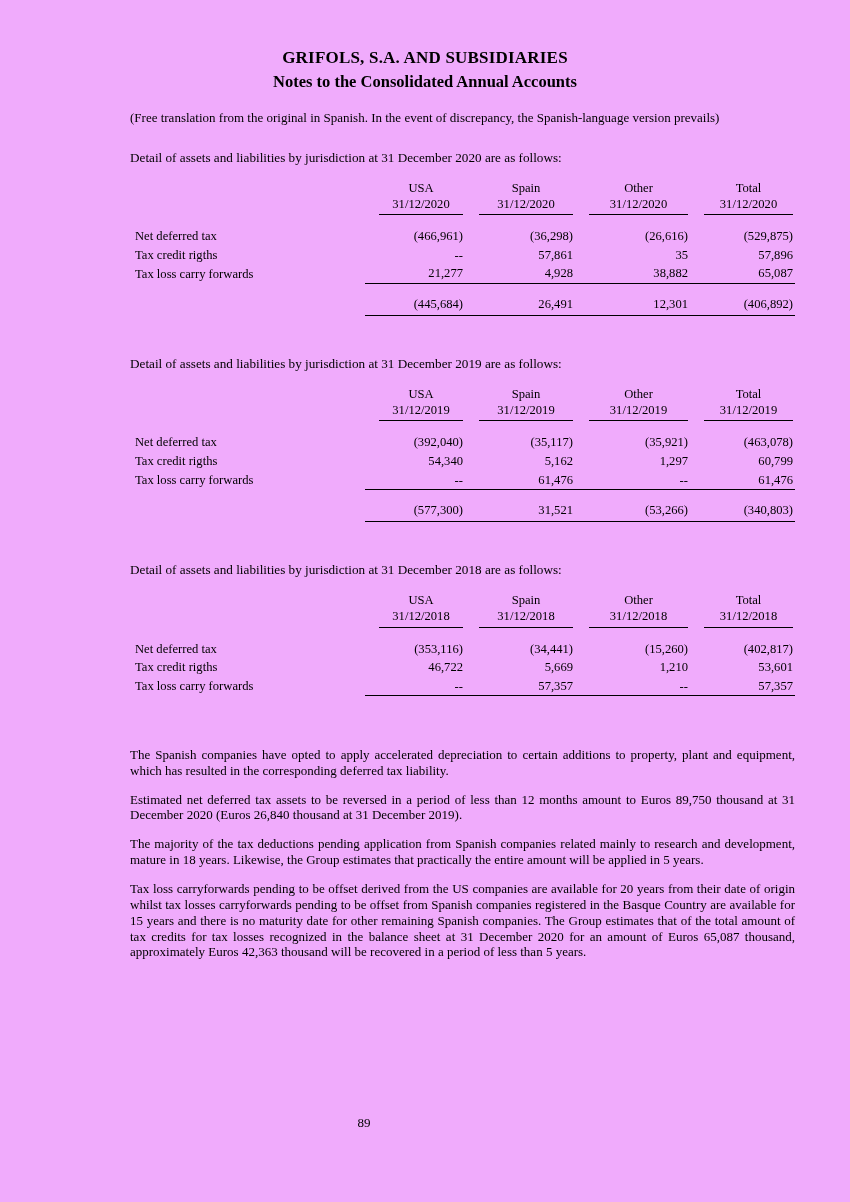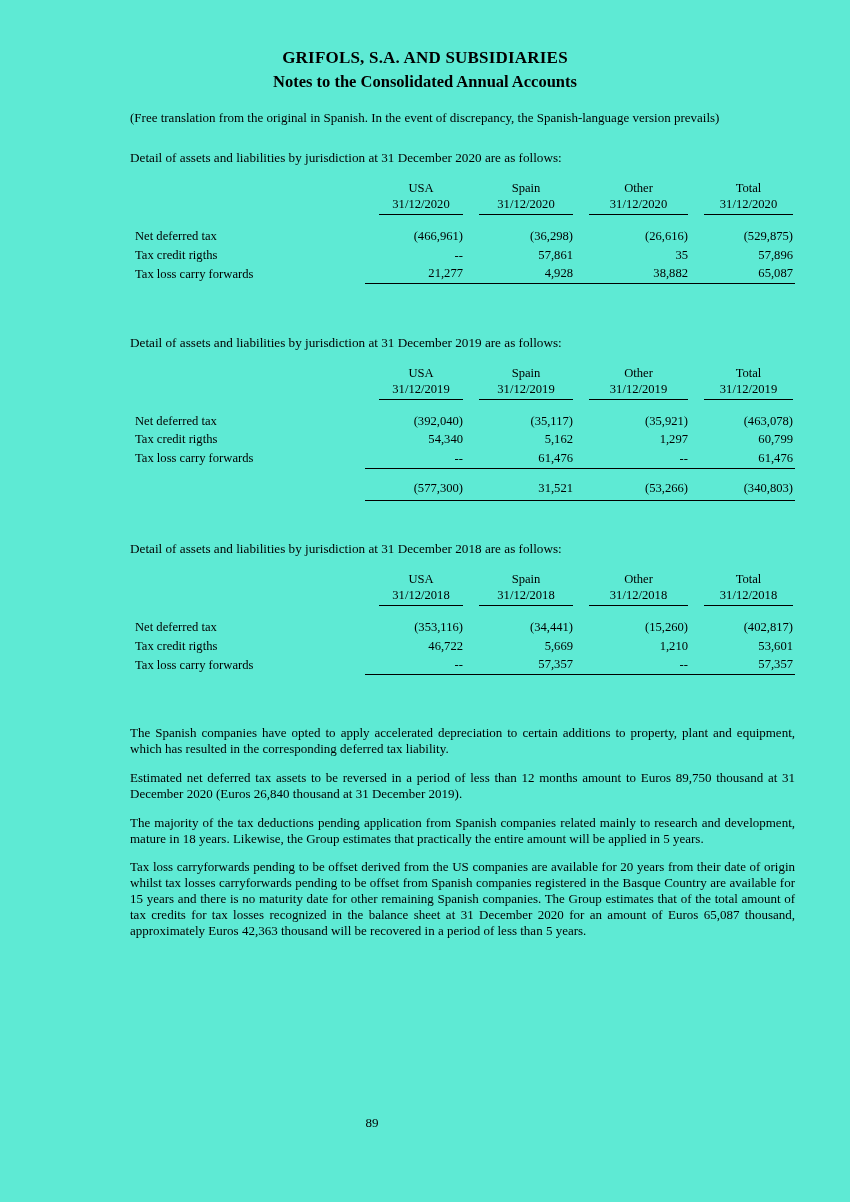"GRIFOLS, S.A. AND SUBSIDIARIES" .page { background: #5eead4 -> #f0abfc }
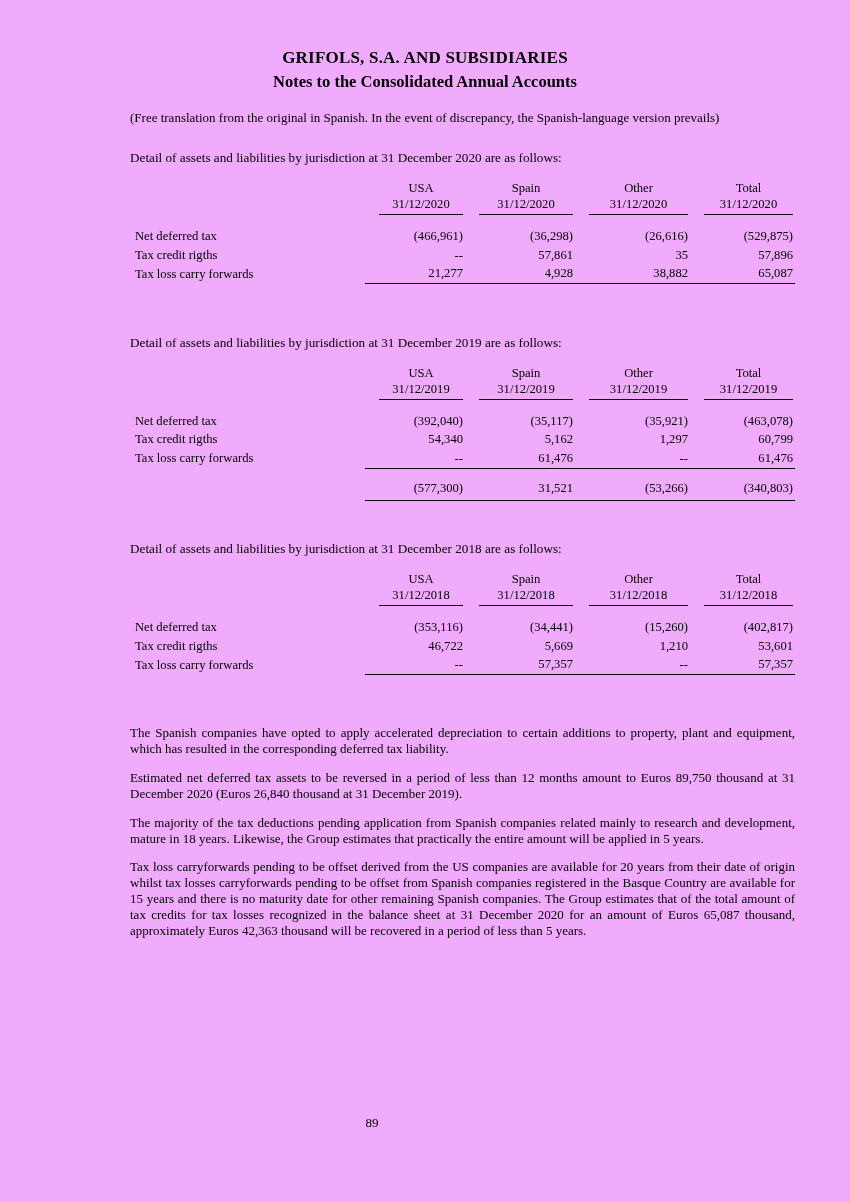"(445,684)" tr.totals-row { html: none -> <tr> <td></td> <td>(445,684)</td> <td>26,491</td> <td>12,301</td> <td>(406,892)</td> </tr> }
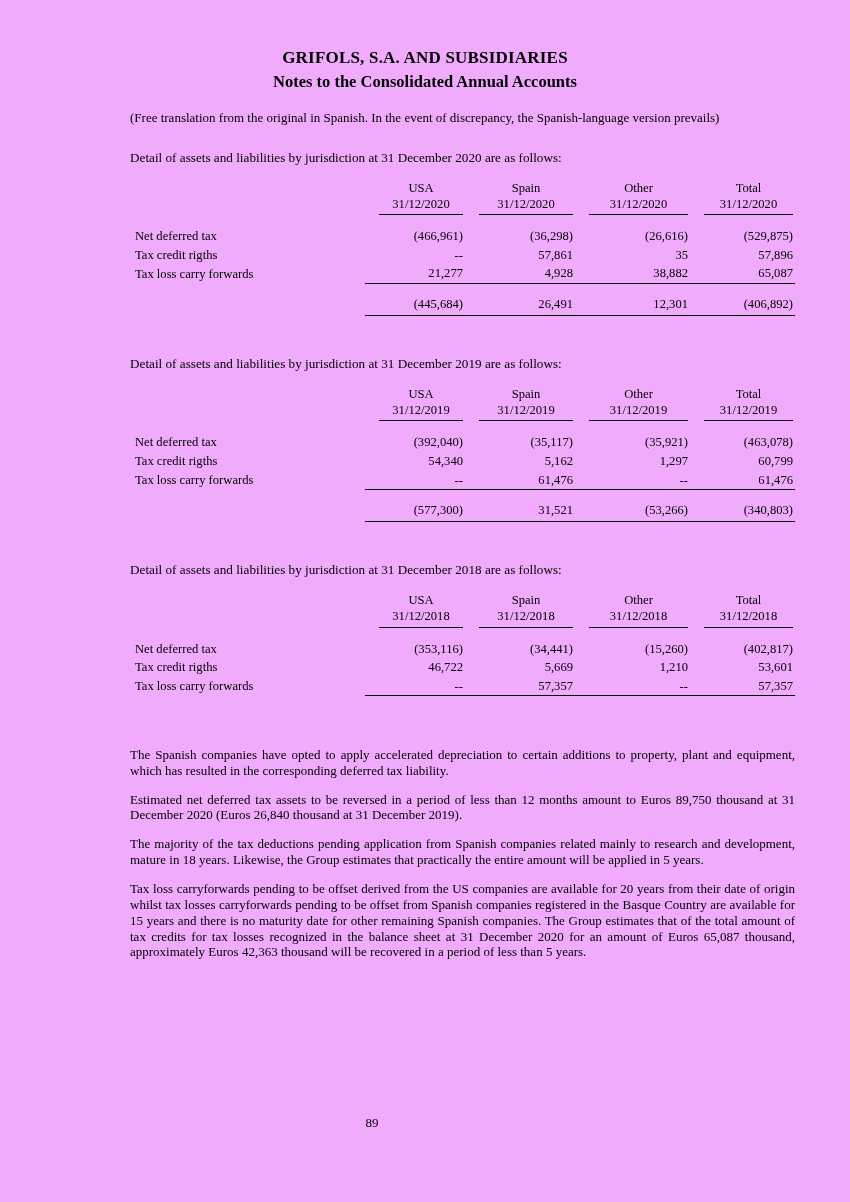"89" .page-number { left: 16px -> 8px }
